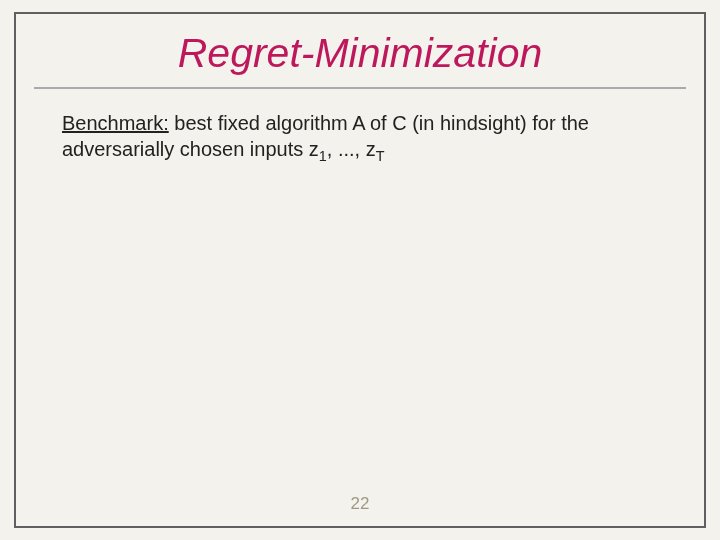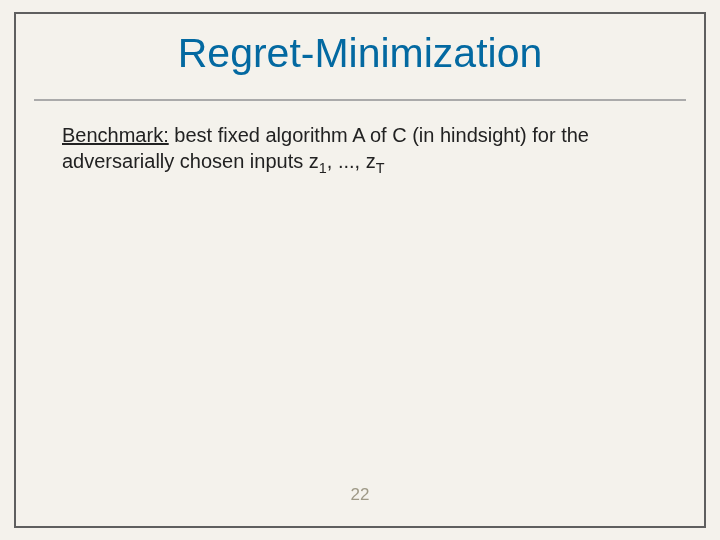"Regret-Minimization" .title { color: #0369a1 -> #be185d; font-style: none -> italic; margin-bottom: 22px -> 10px }
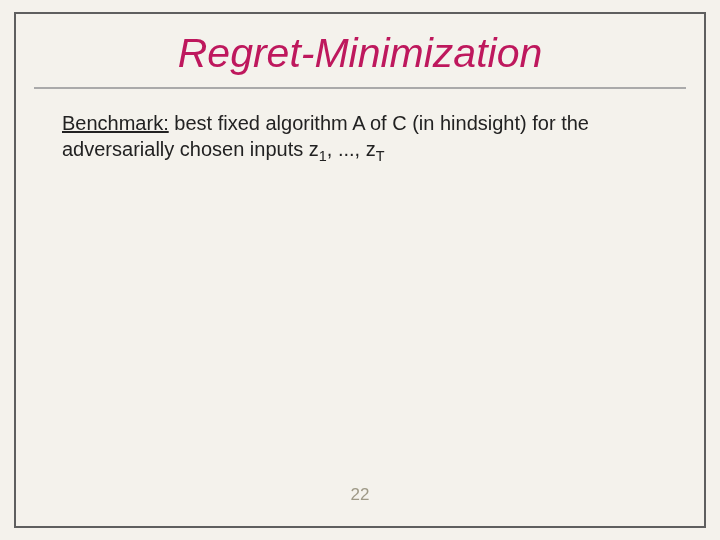"22" .pagenum { bottom: 21px -> 12px }
